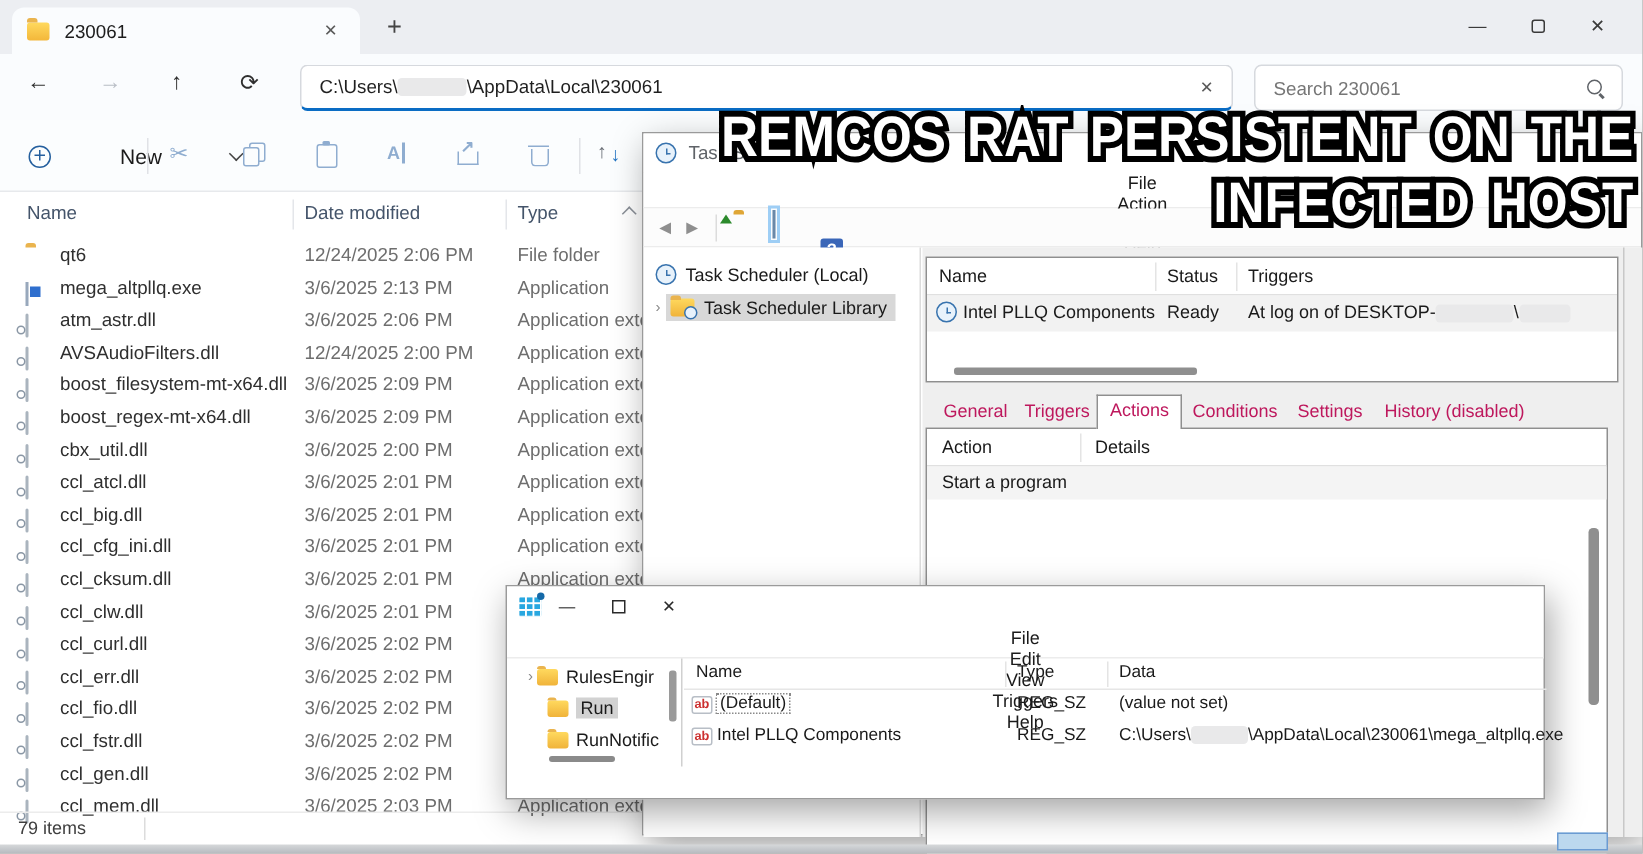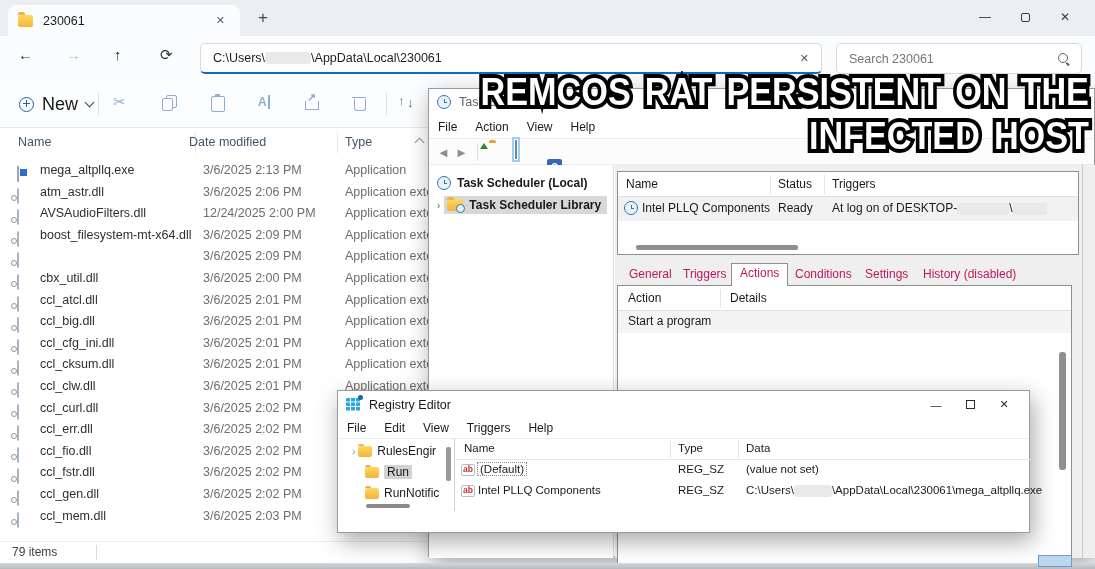"New" .newbtn { font-size: 18px -> 14px; gap: none -> 38px }
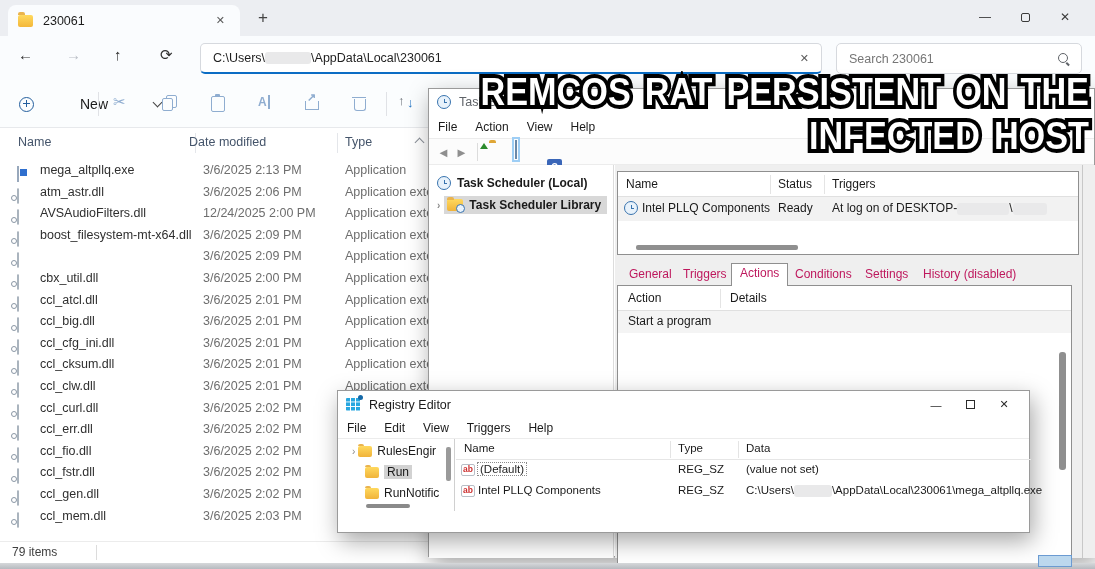"File" .cmenu { flex-direction: none -> column }
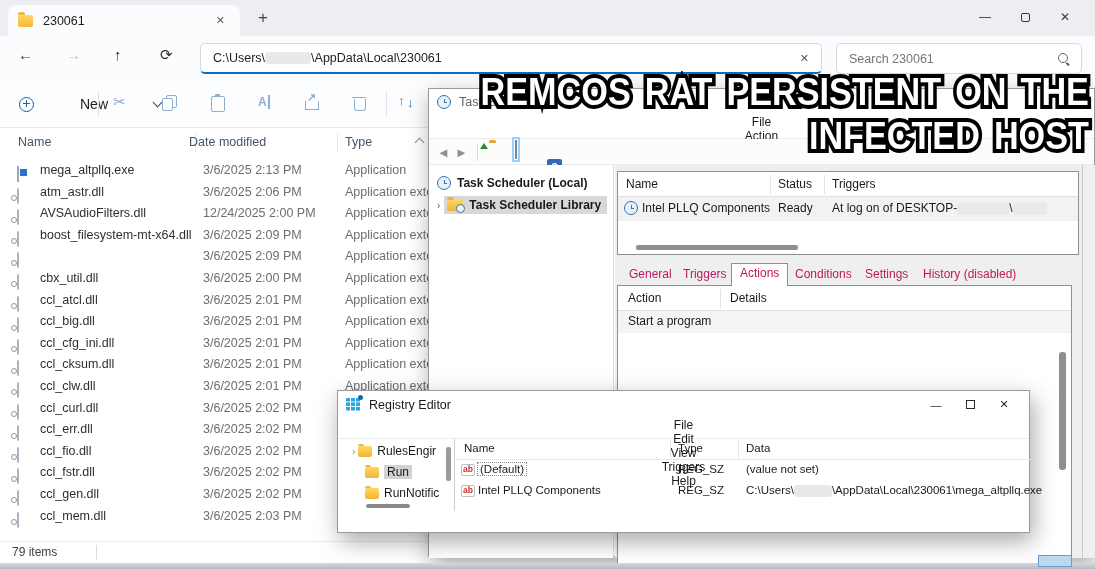"Date modified" span.ch { left: 189px -> 203px }
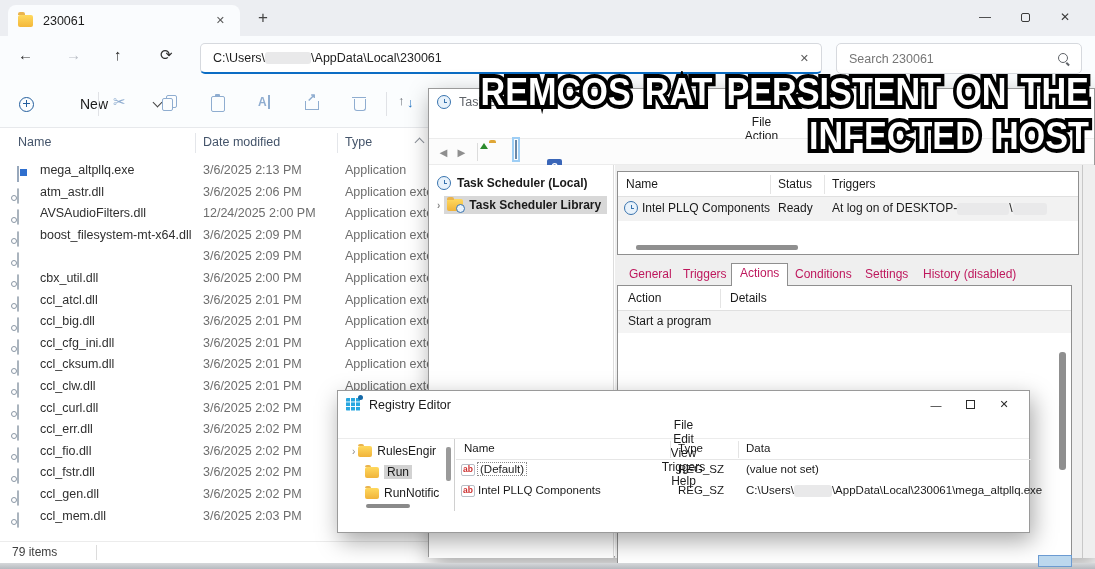"qt6" div.frow { html: none -> <div> <span></span> <span>qt6</span> <span>12/24/2025 2:06 PM</span> <span>File folder</span> </div> }
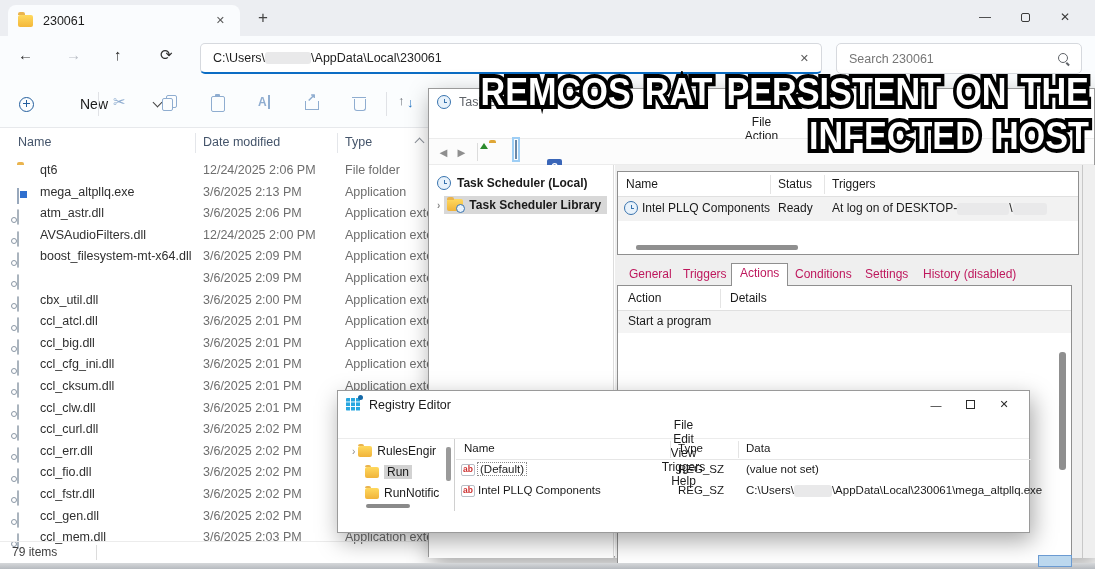"Task Scheduler (Local)" .tstree { font-weight: bold -> none }
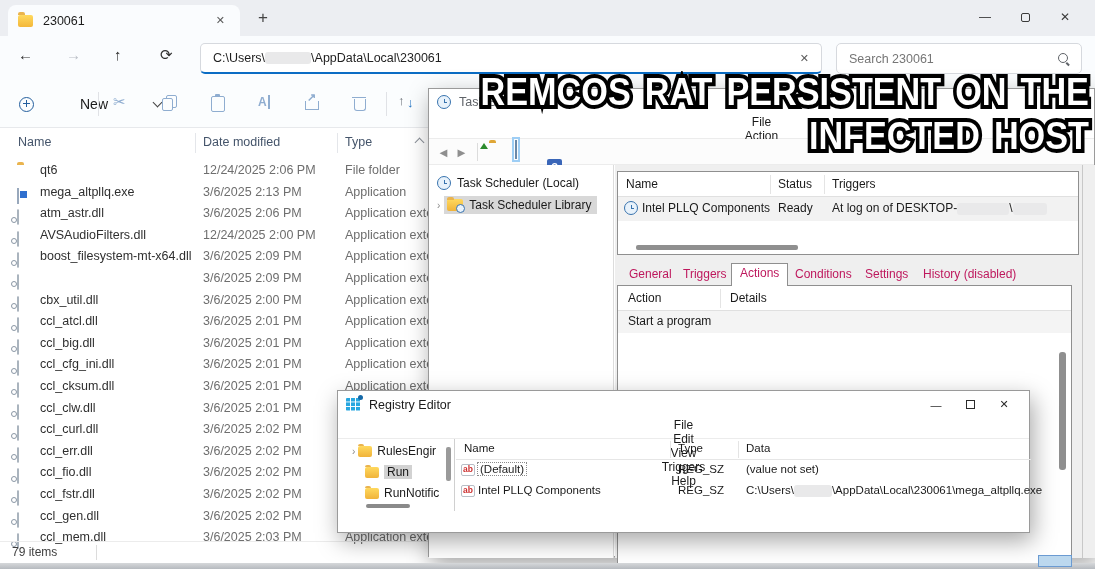"boost_regex-mt-x64.dll" span.fname { html: none -> <span>boost_regex-mt-x64.dll</span> }
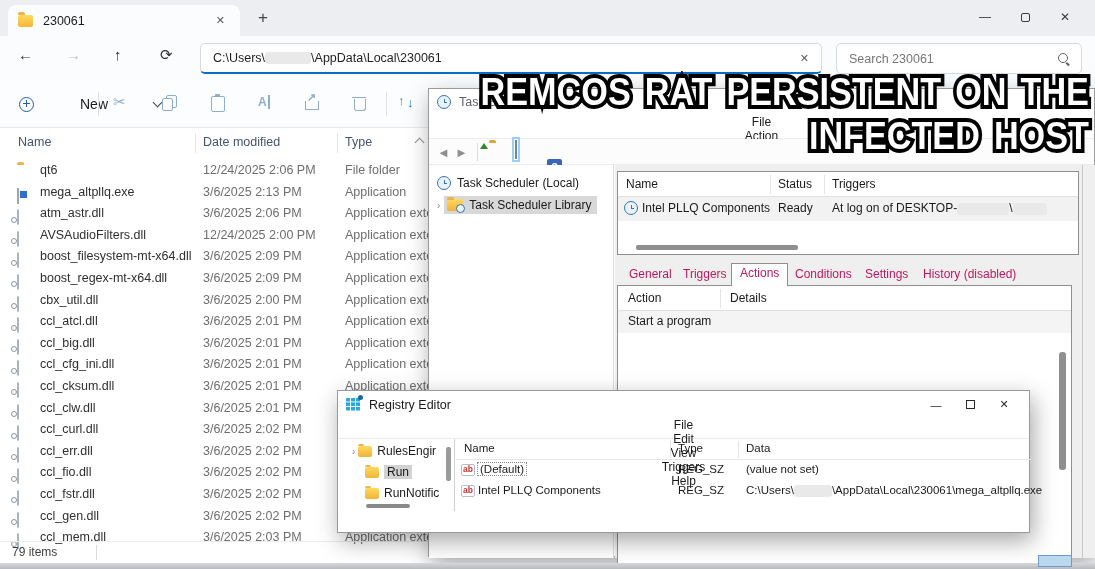"Registry Editor" span.rtitle { html: <span>Registry Editor</span> -> none }
